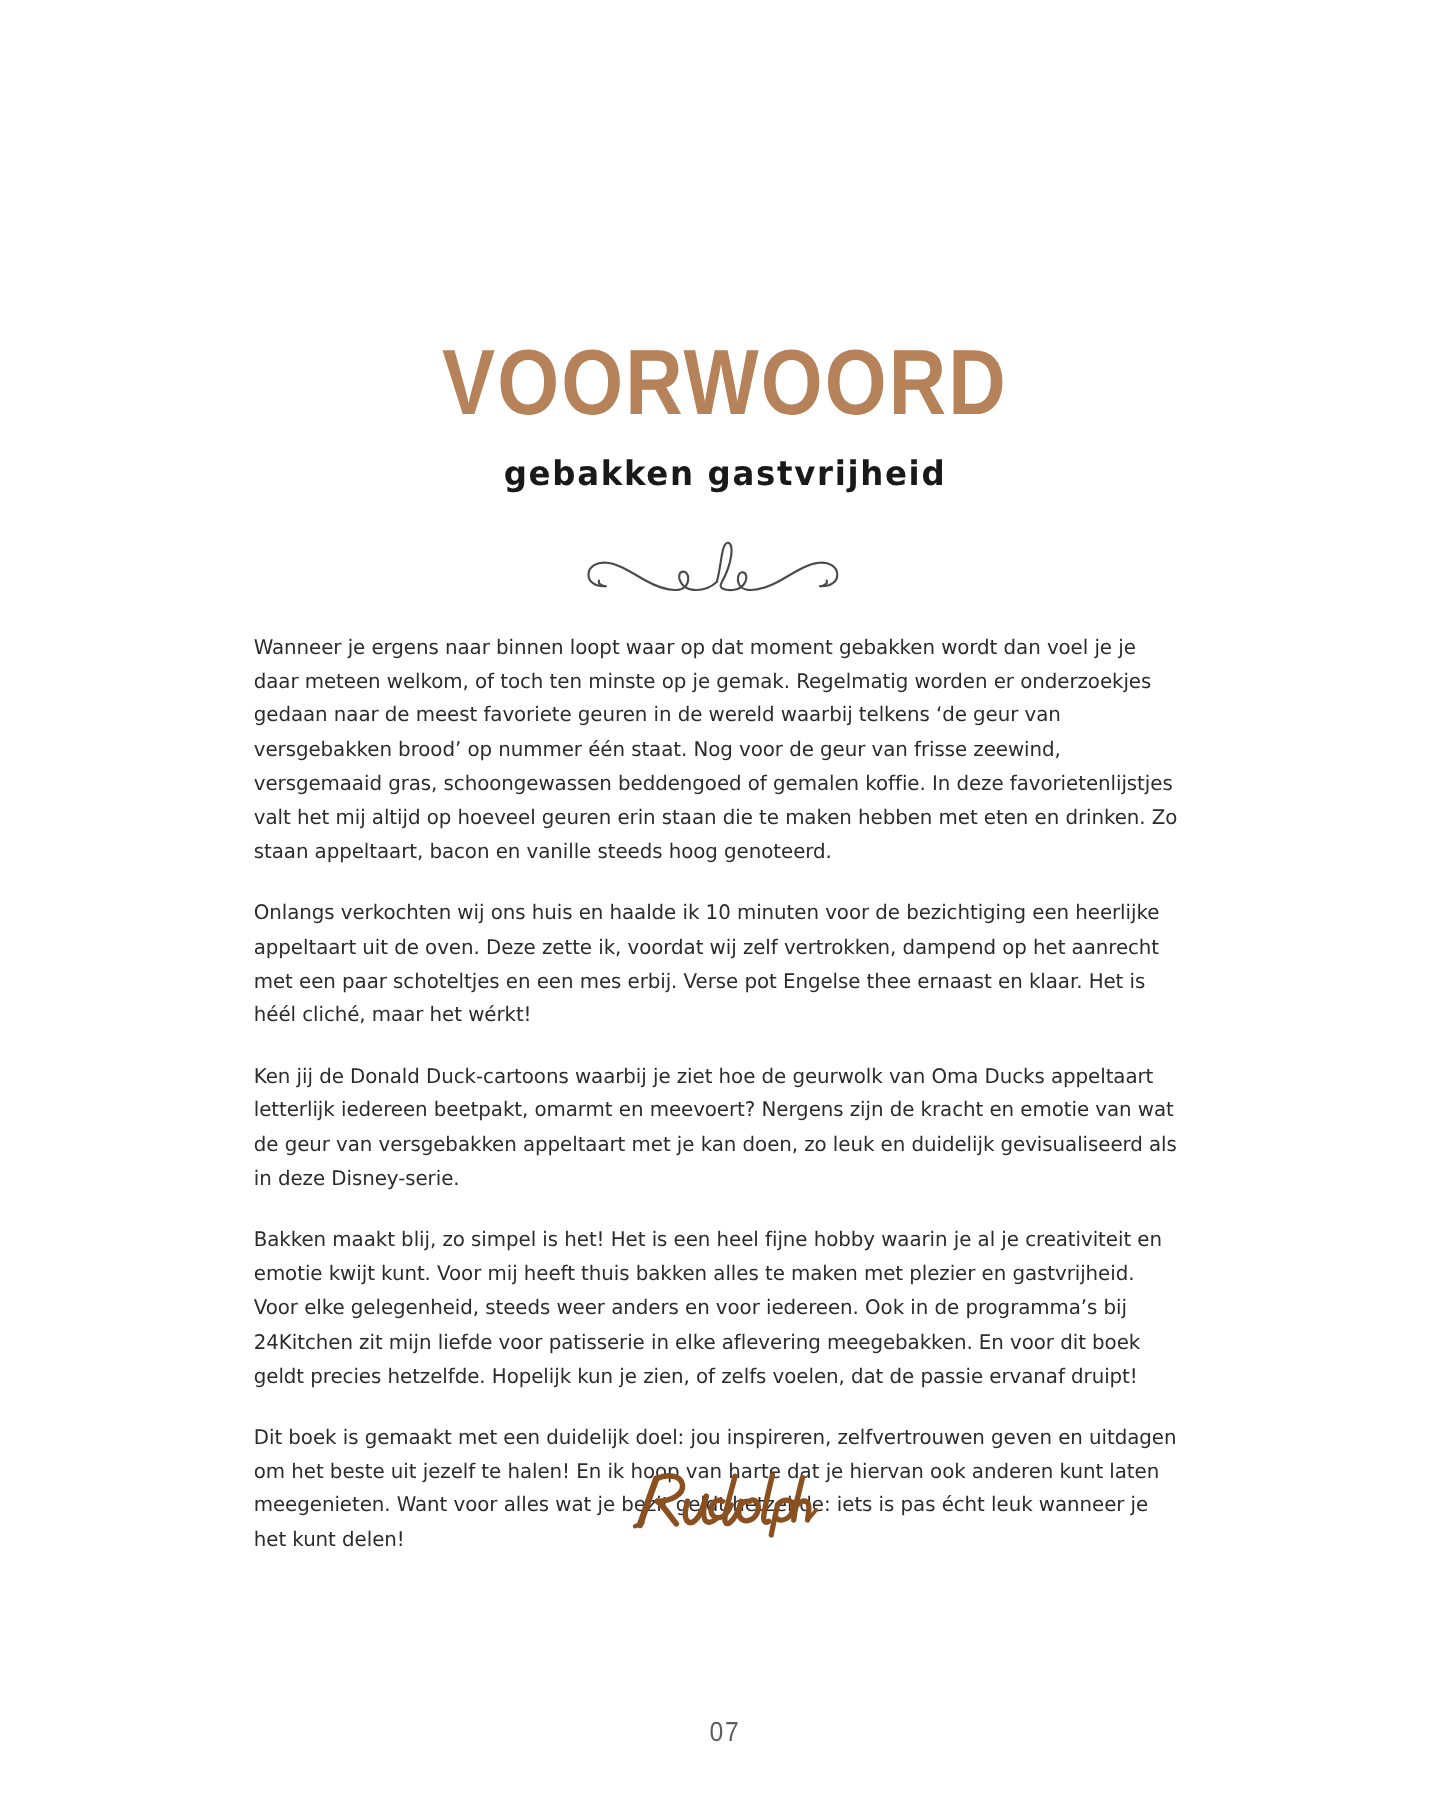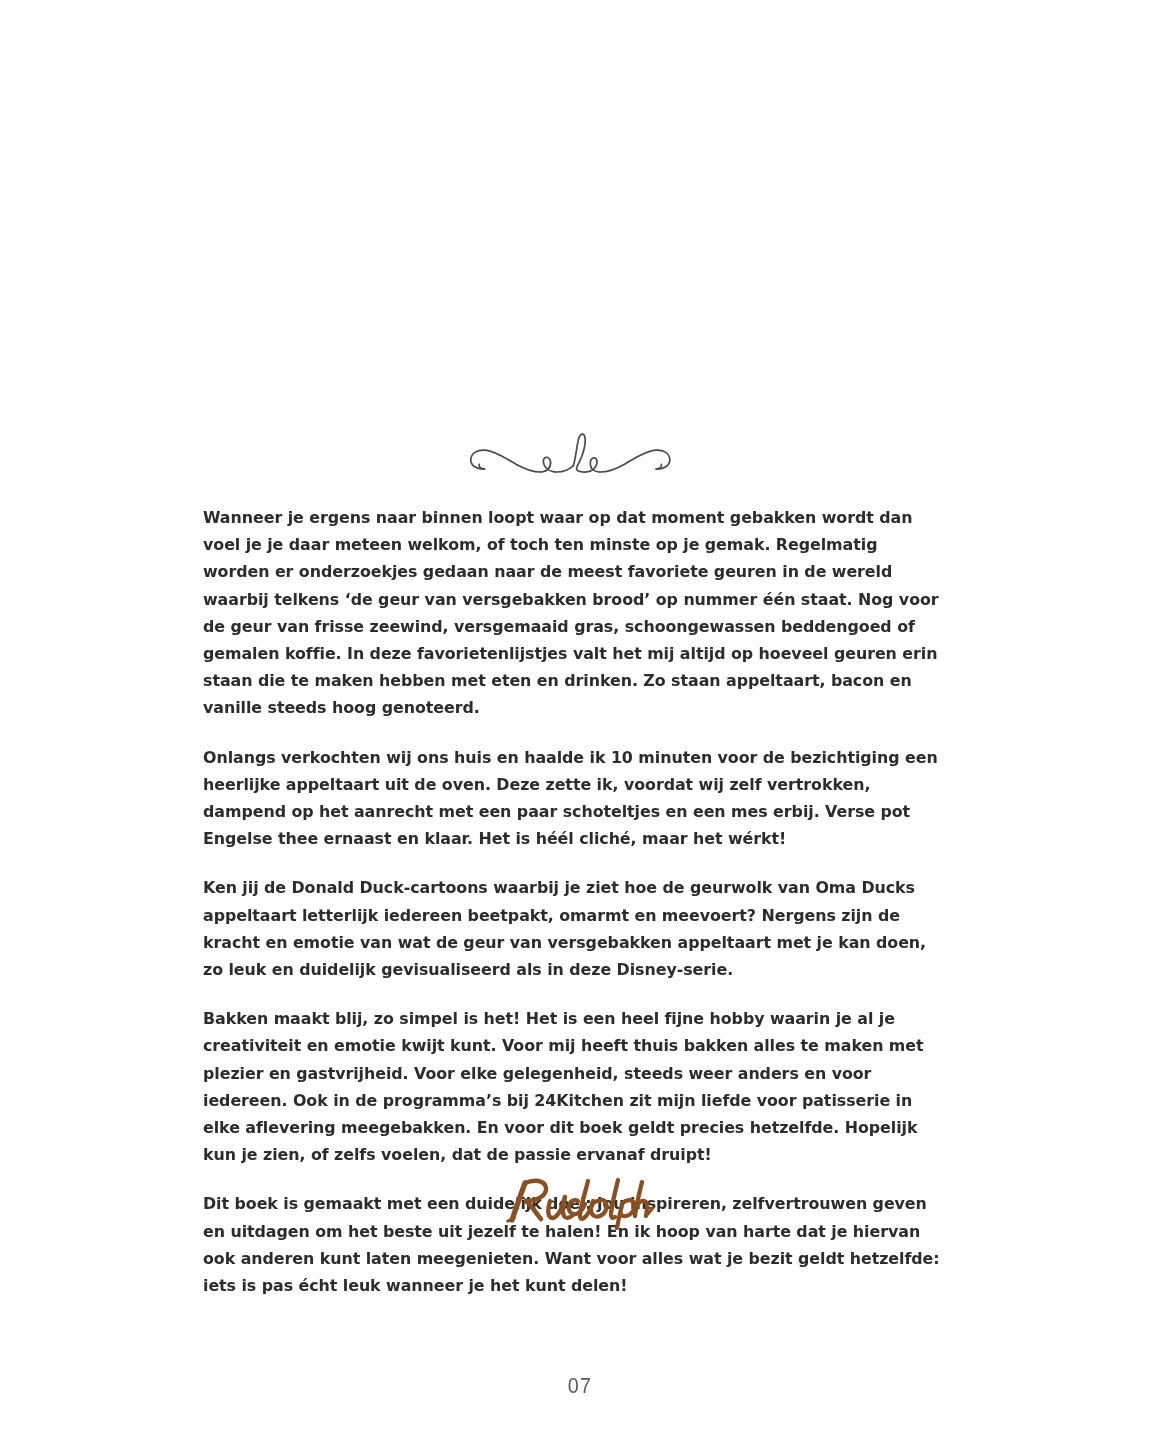"VOORWOORD" div.title-block { html: none -> <div> <h1>VOORWOORD</h1> <h2>gebakken gastvrijheid</h2> </div> }
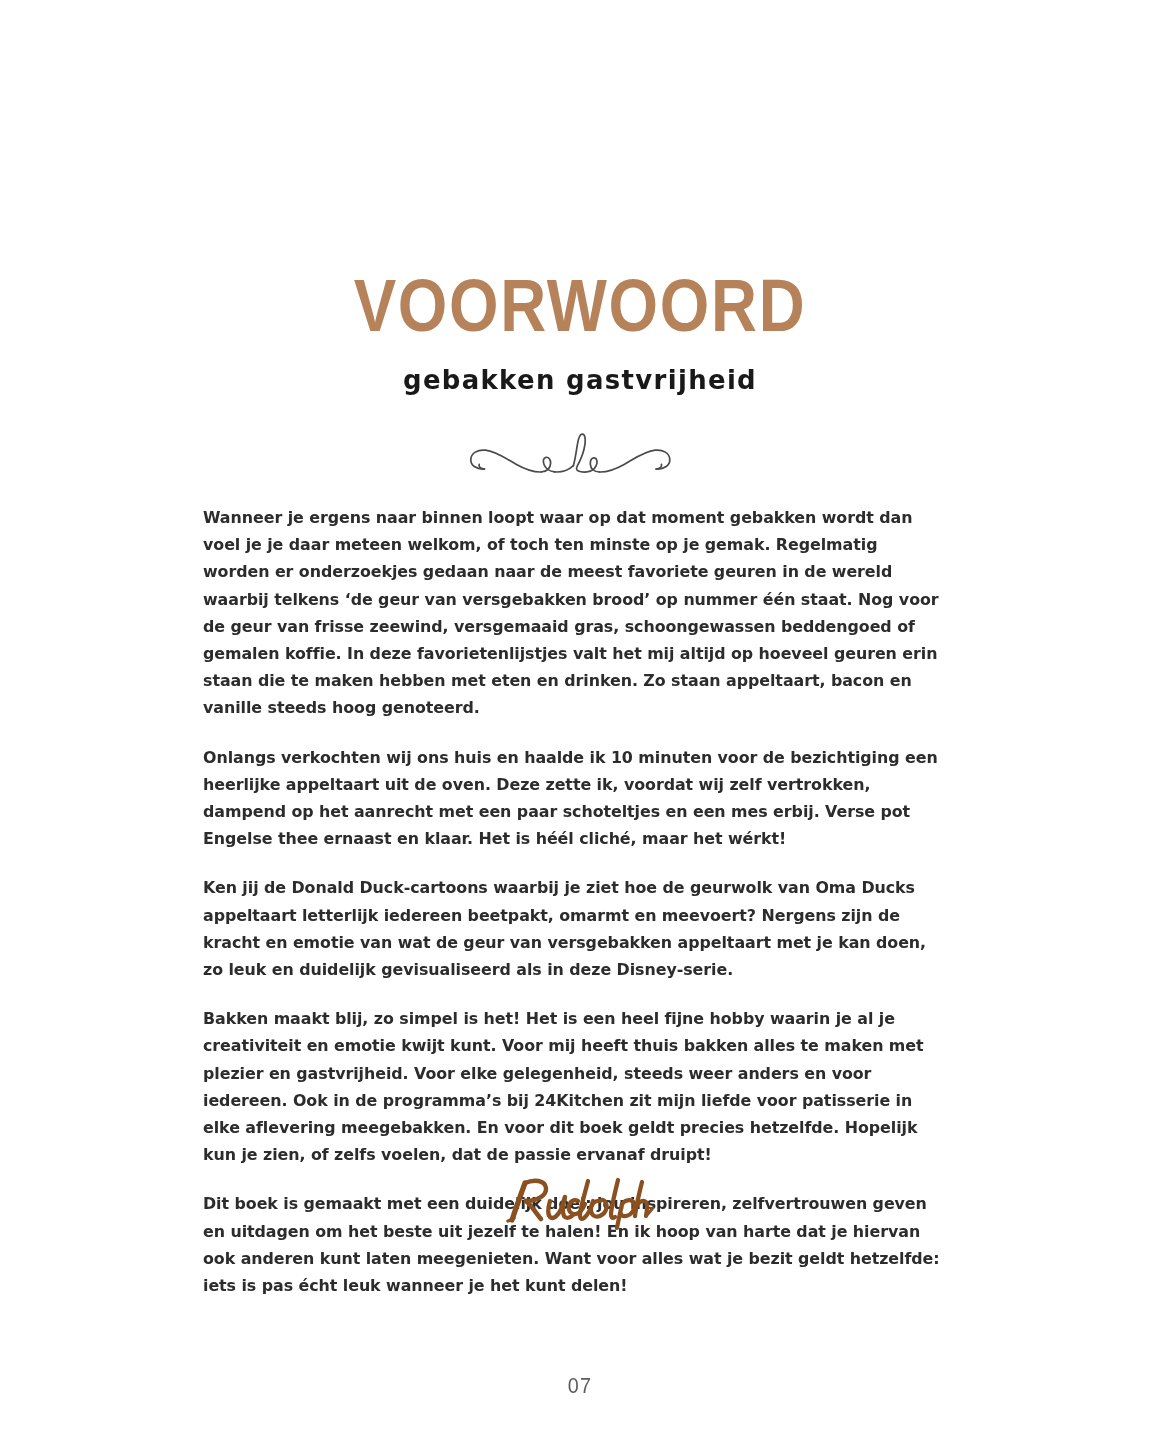"Wanneer je ergens naar binnen" .body-copy { font-weight: bold -> none }
